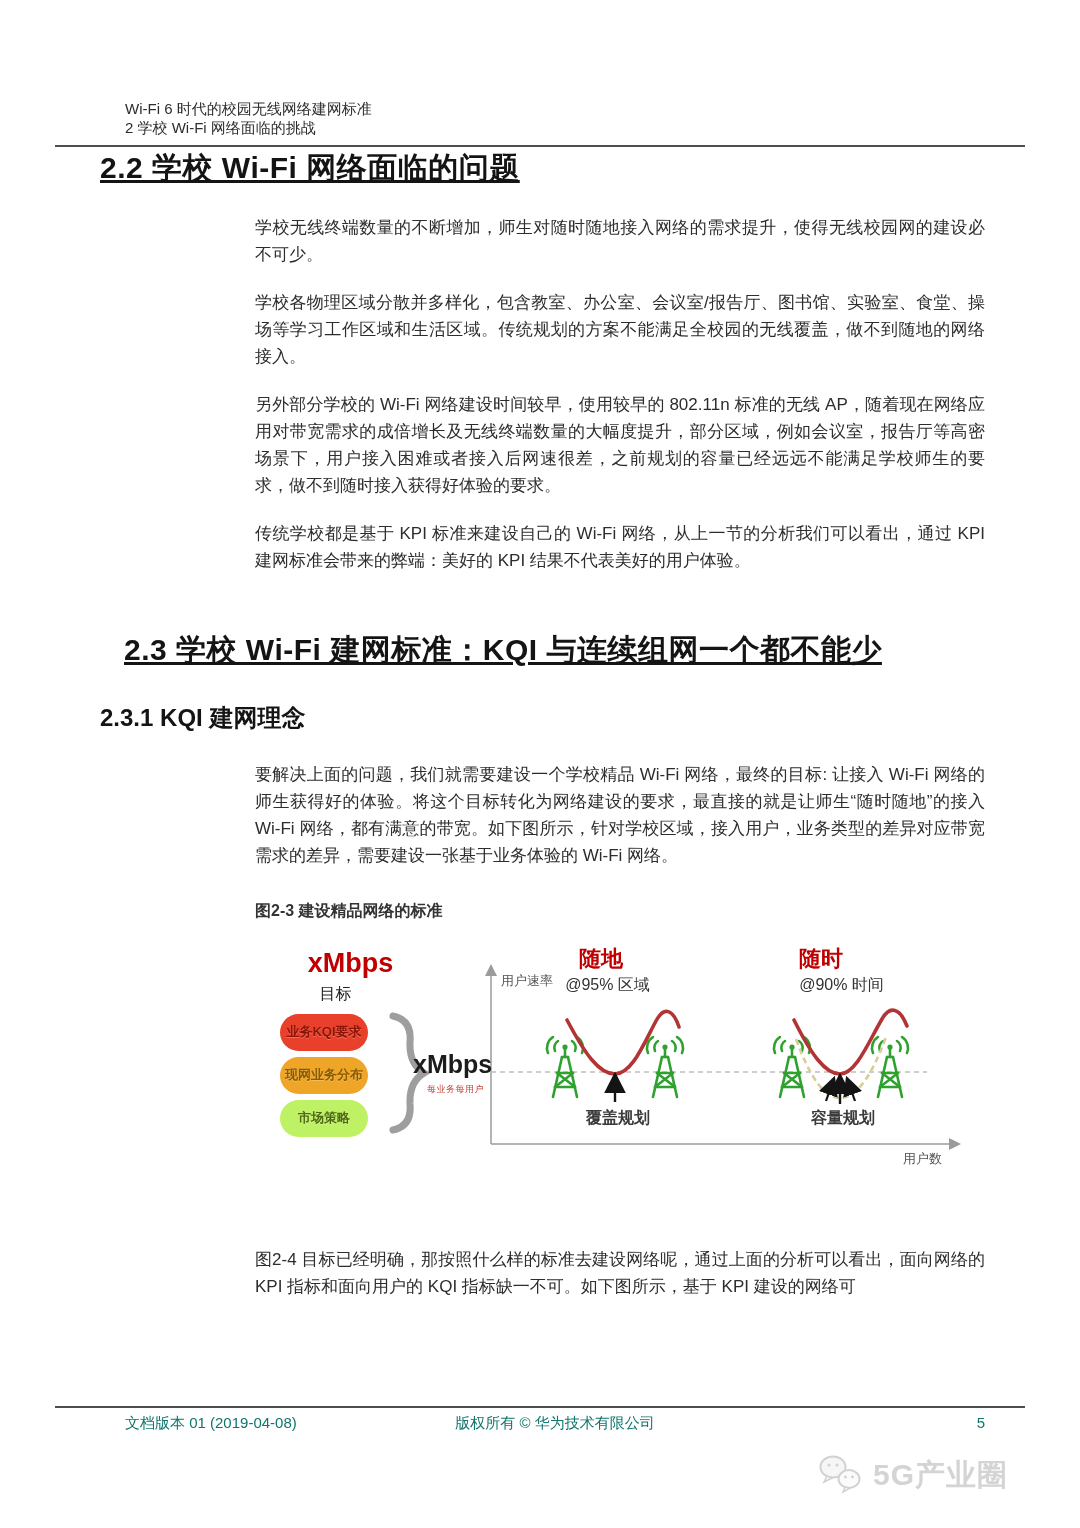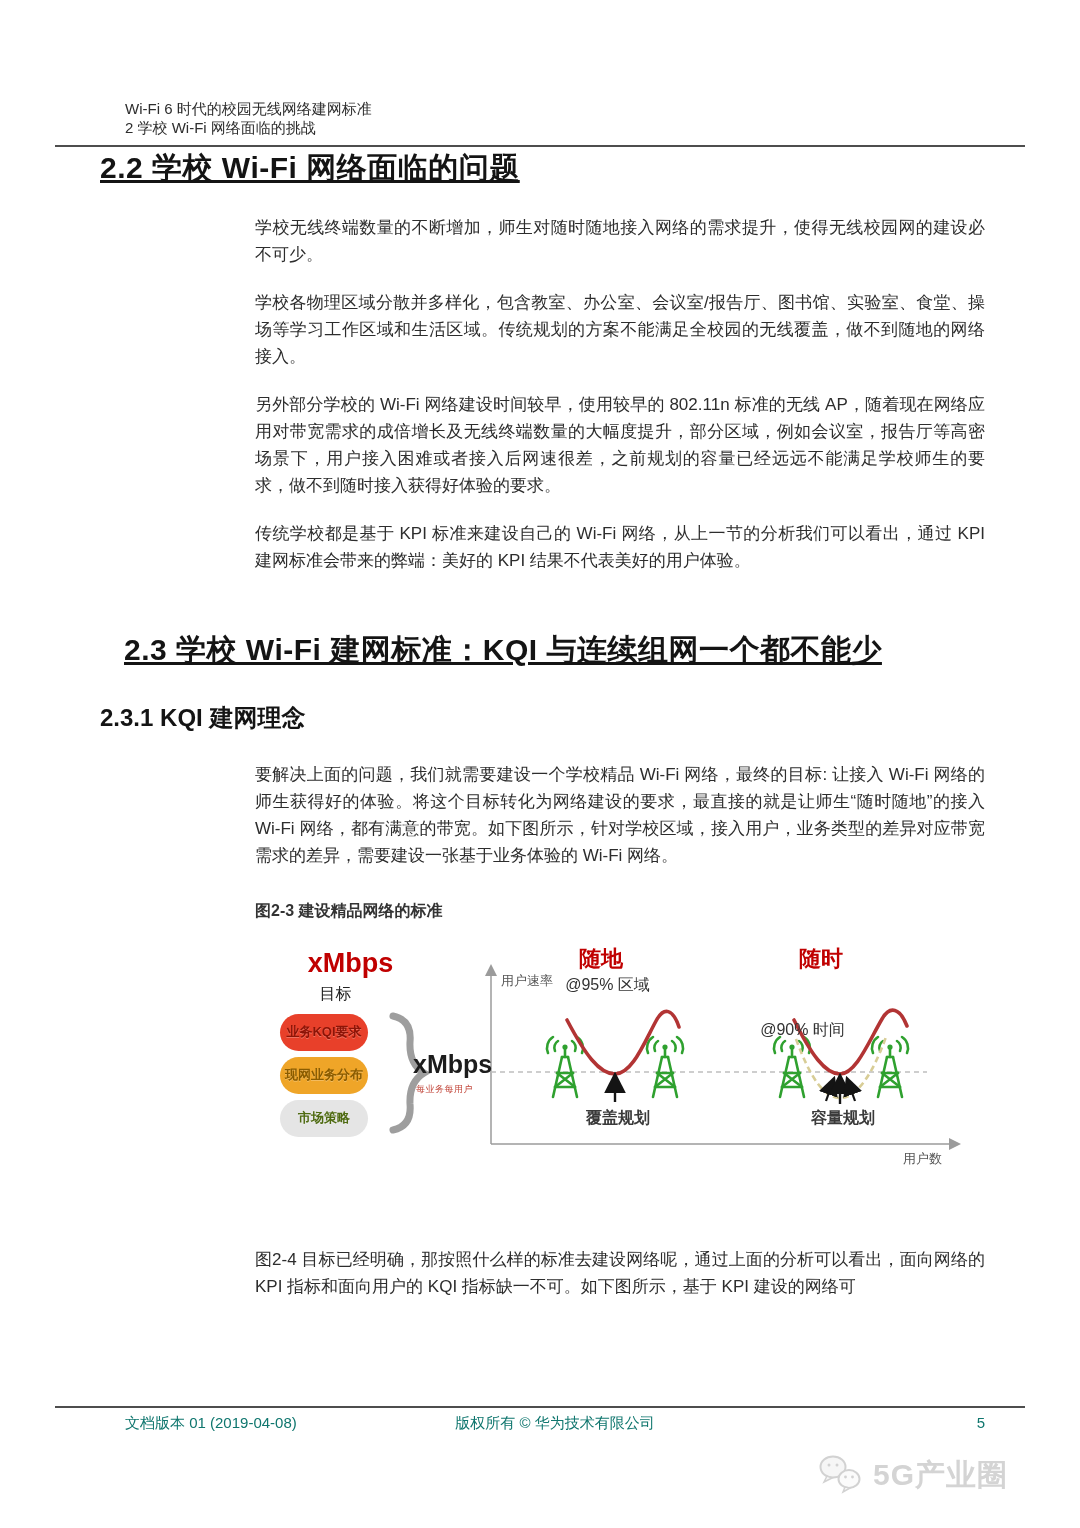"@90% 时间" .right-sub { left: 480px -> 519px; margin-top: 45px -> none }
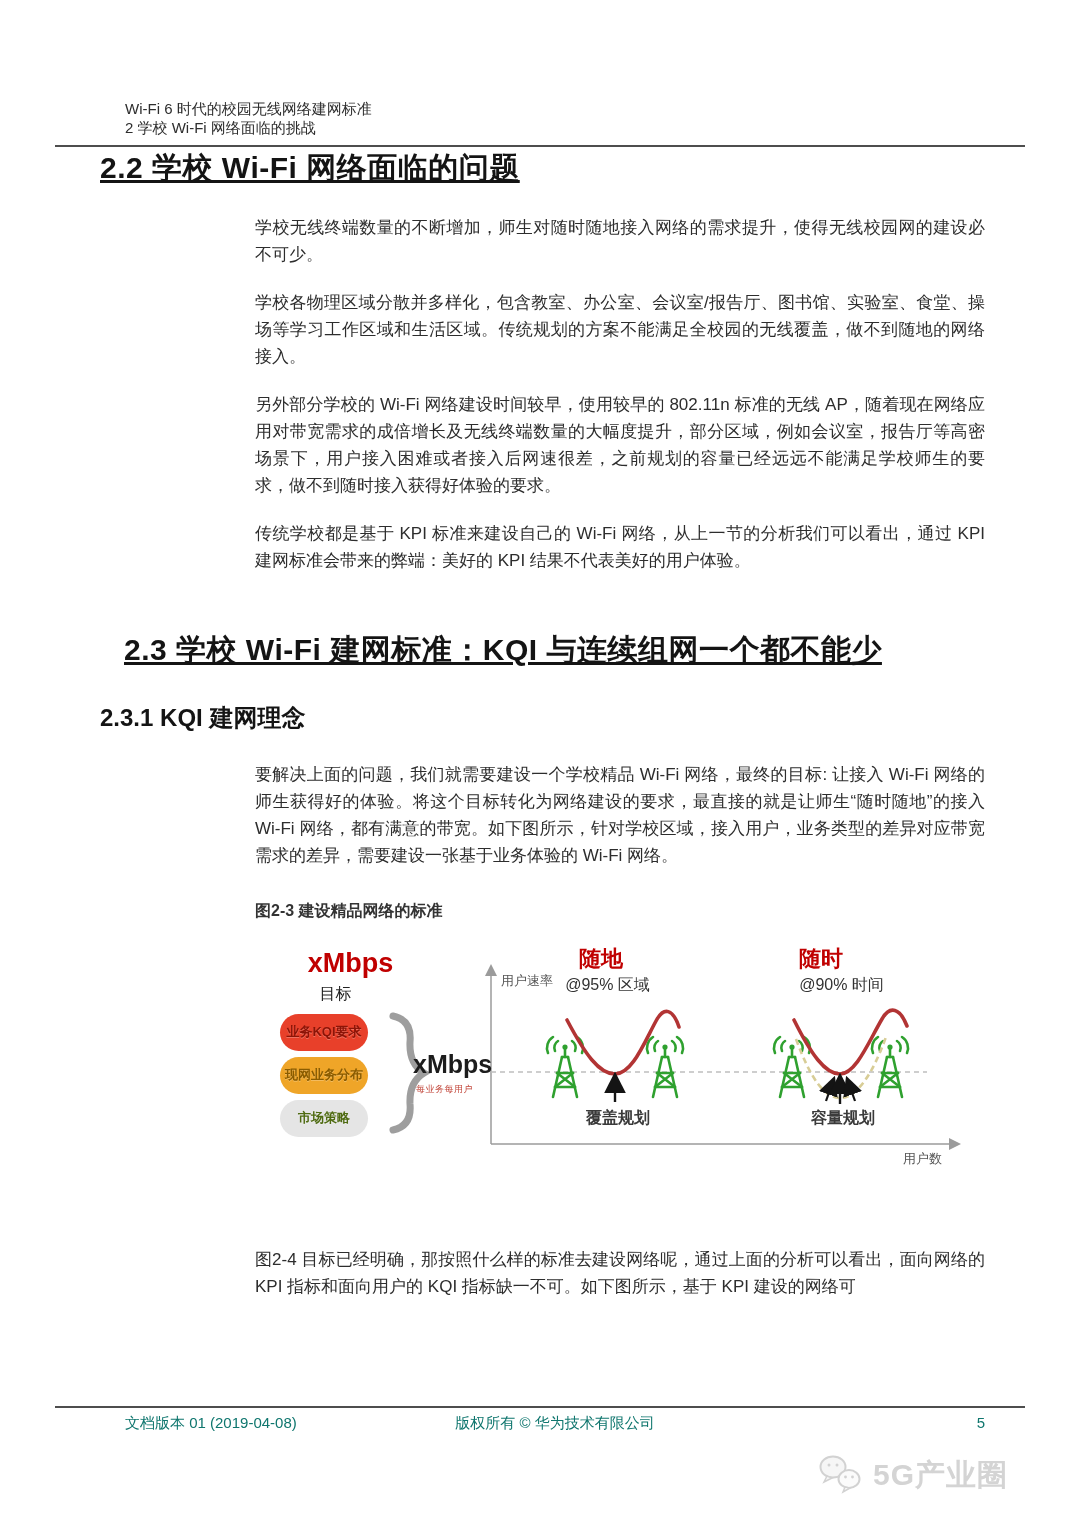"每业务每用户" .result-note { left: 161px -> 172px }
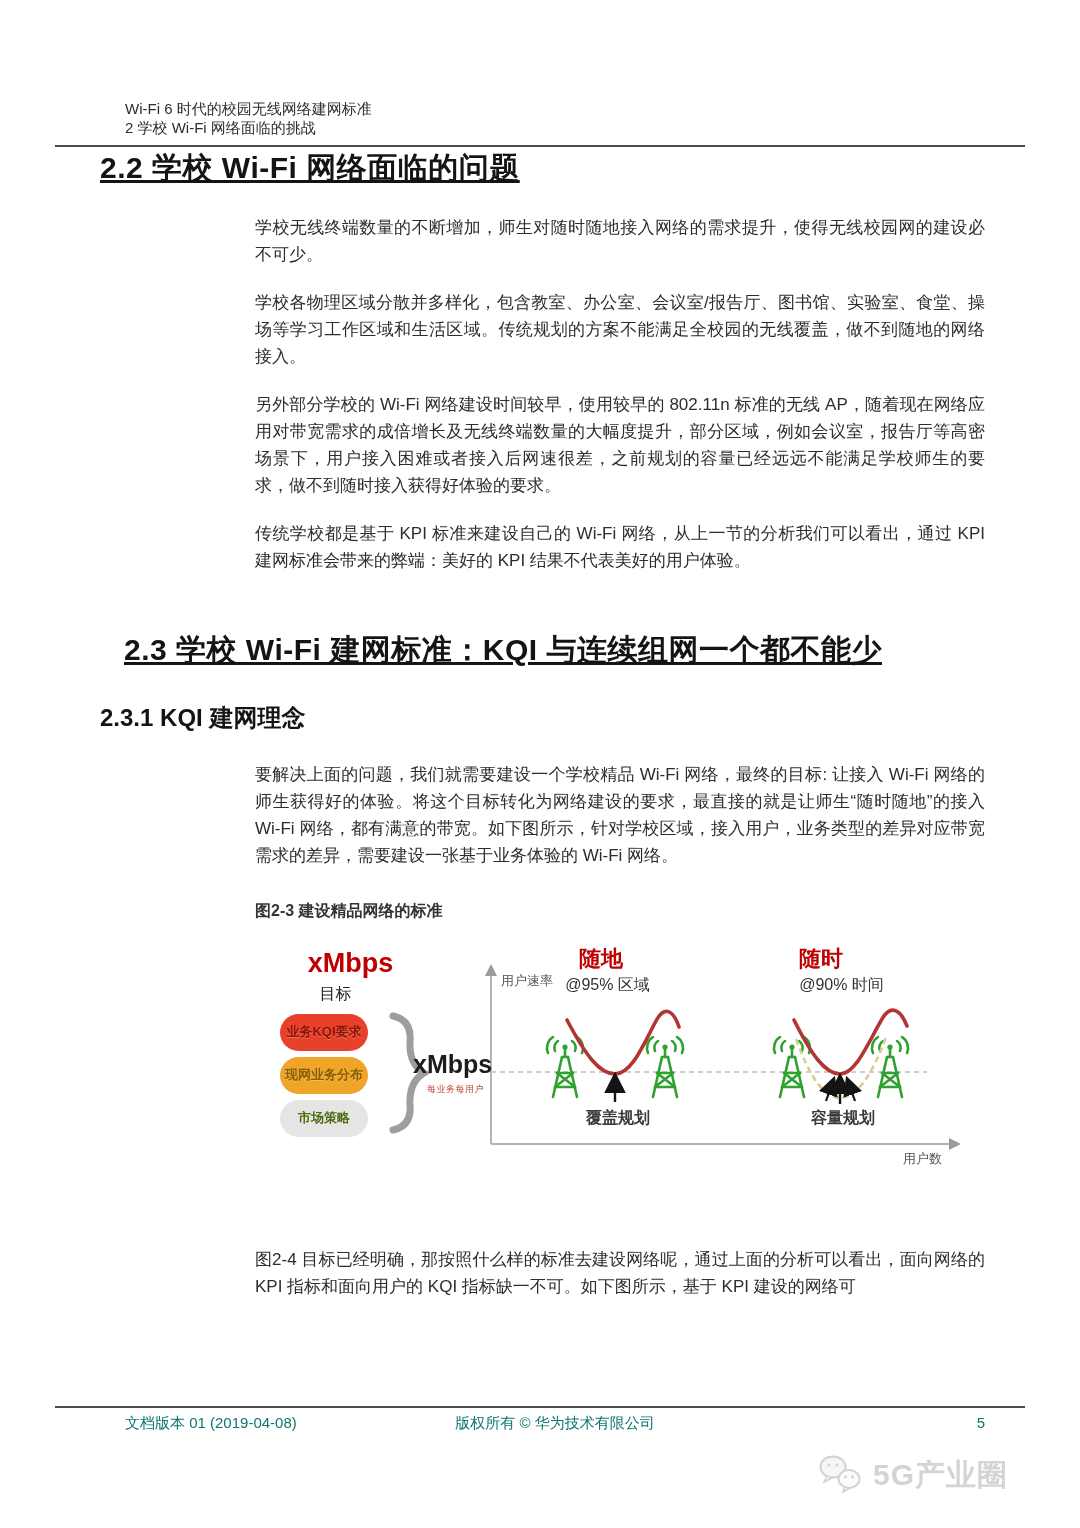"市场策略" .pill3 { background: #e5e5e5 -> #bef264 }
